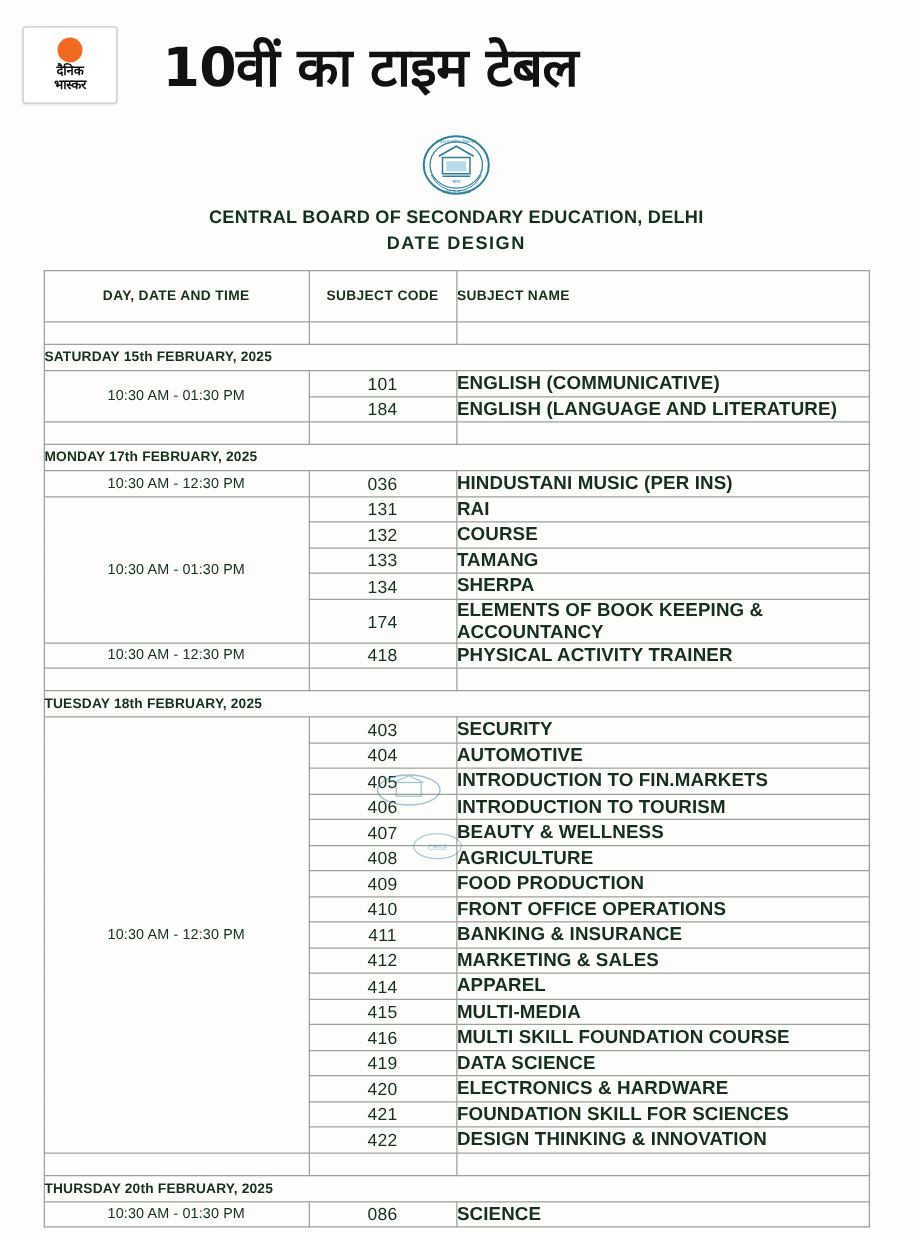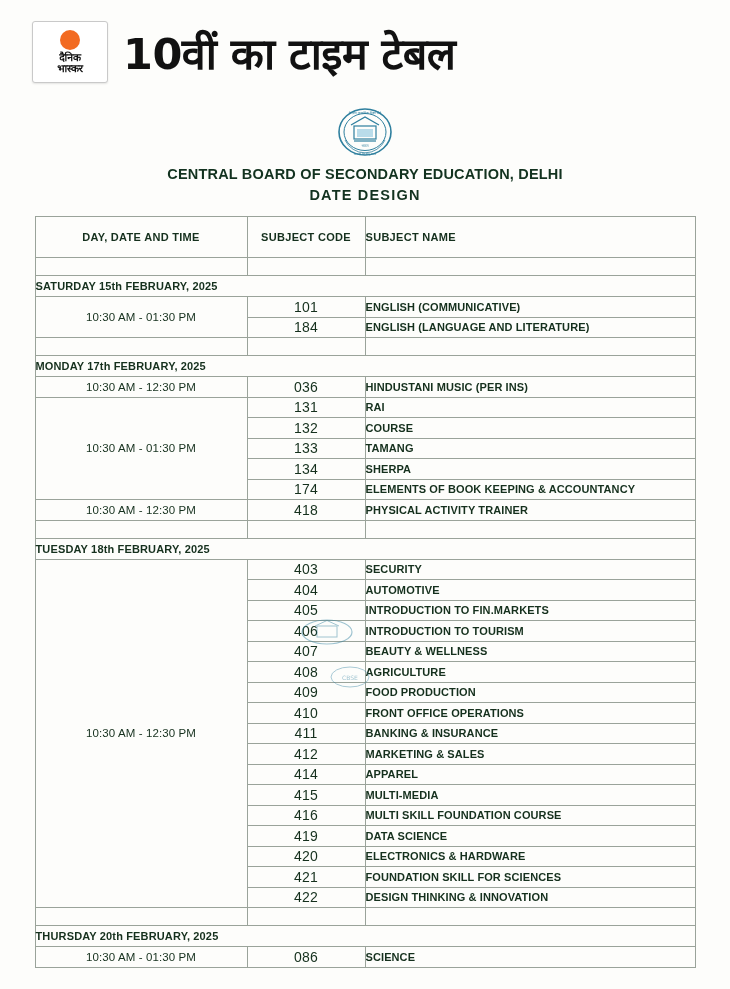"दैनिक" .header { padding-left: 32px -> 18px }
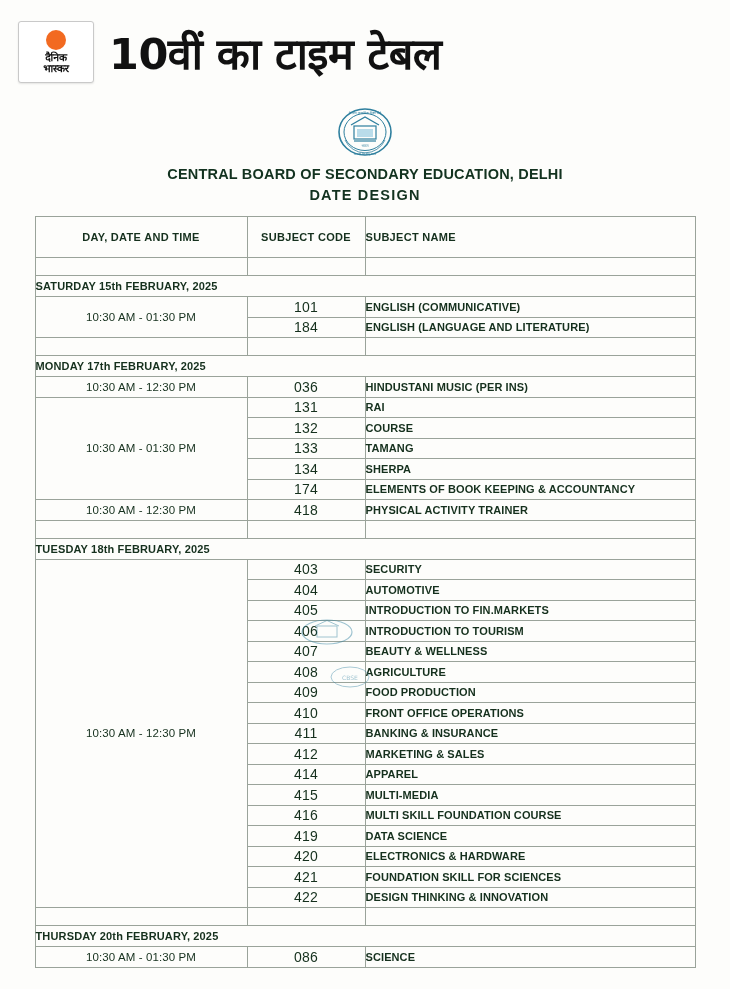"10वीं का टाइम टेबल" .headline { margin-left: 15px -> 36px }
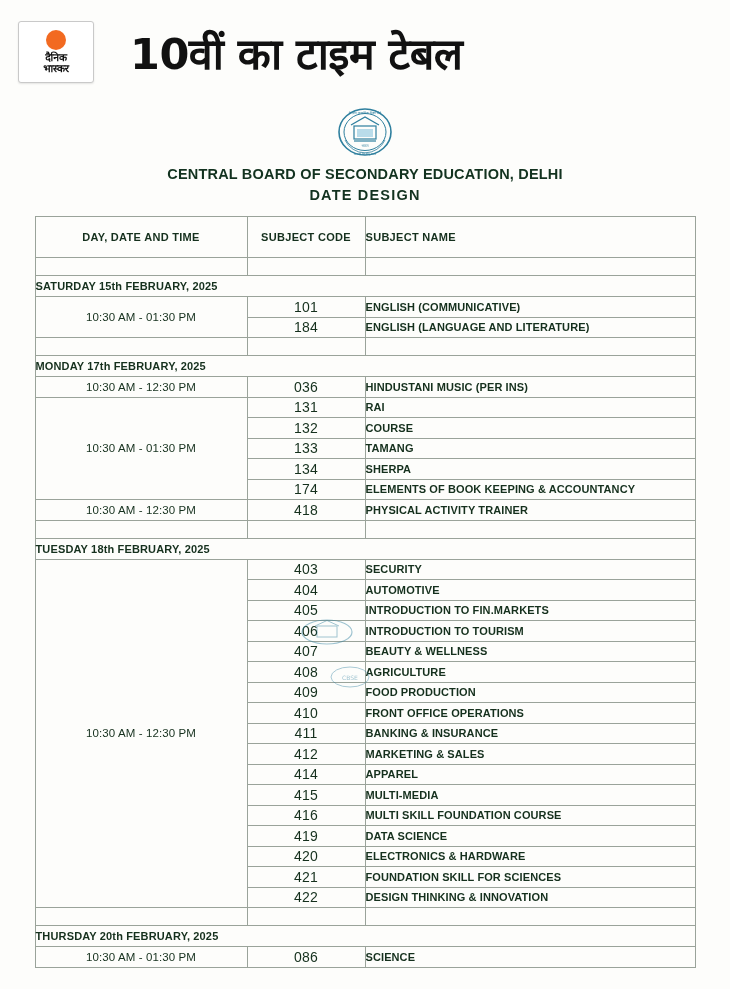"ENGLISH (COMMUNICATIVE)" td.name { font-size: 11px -> 15px }
